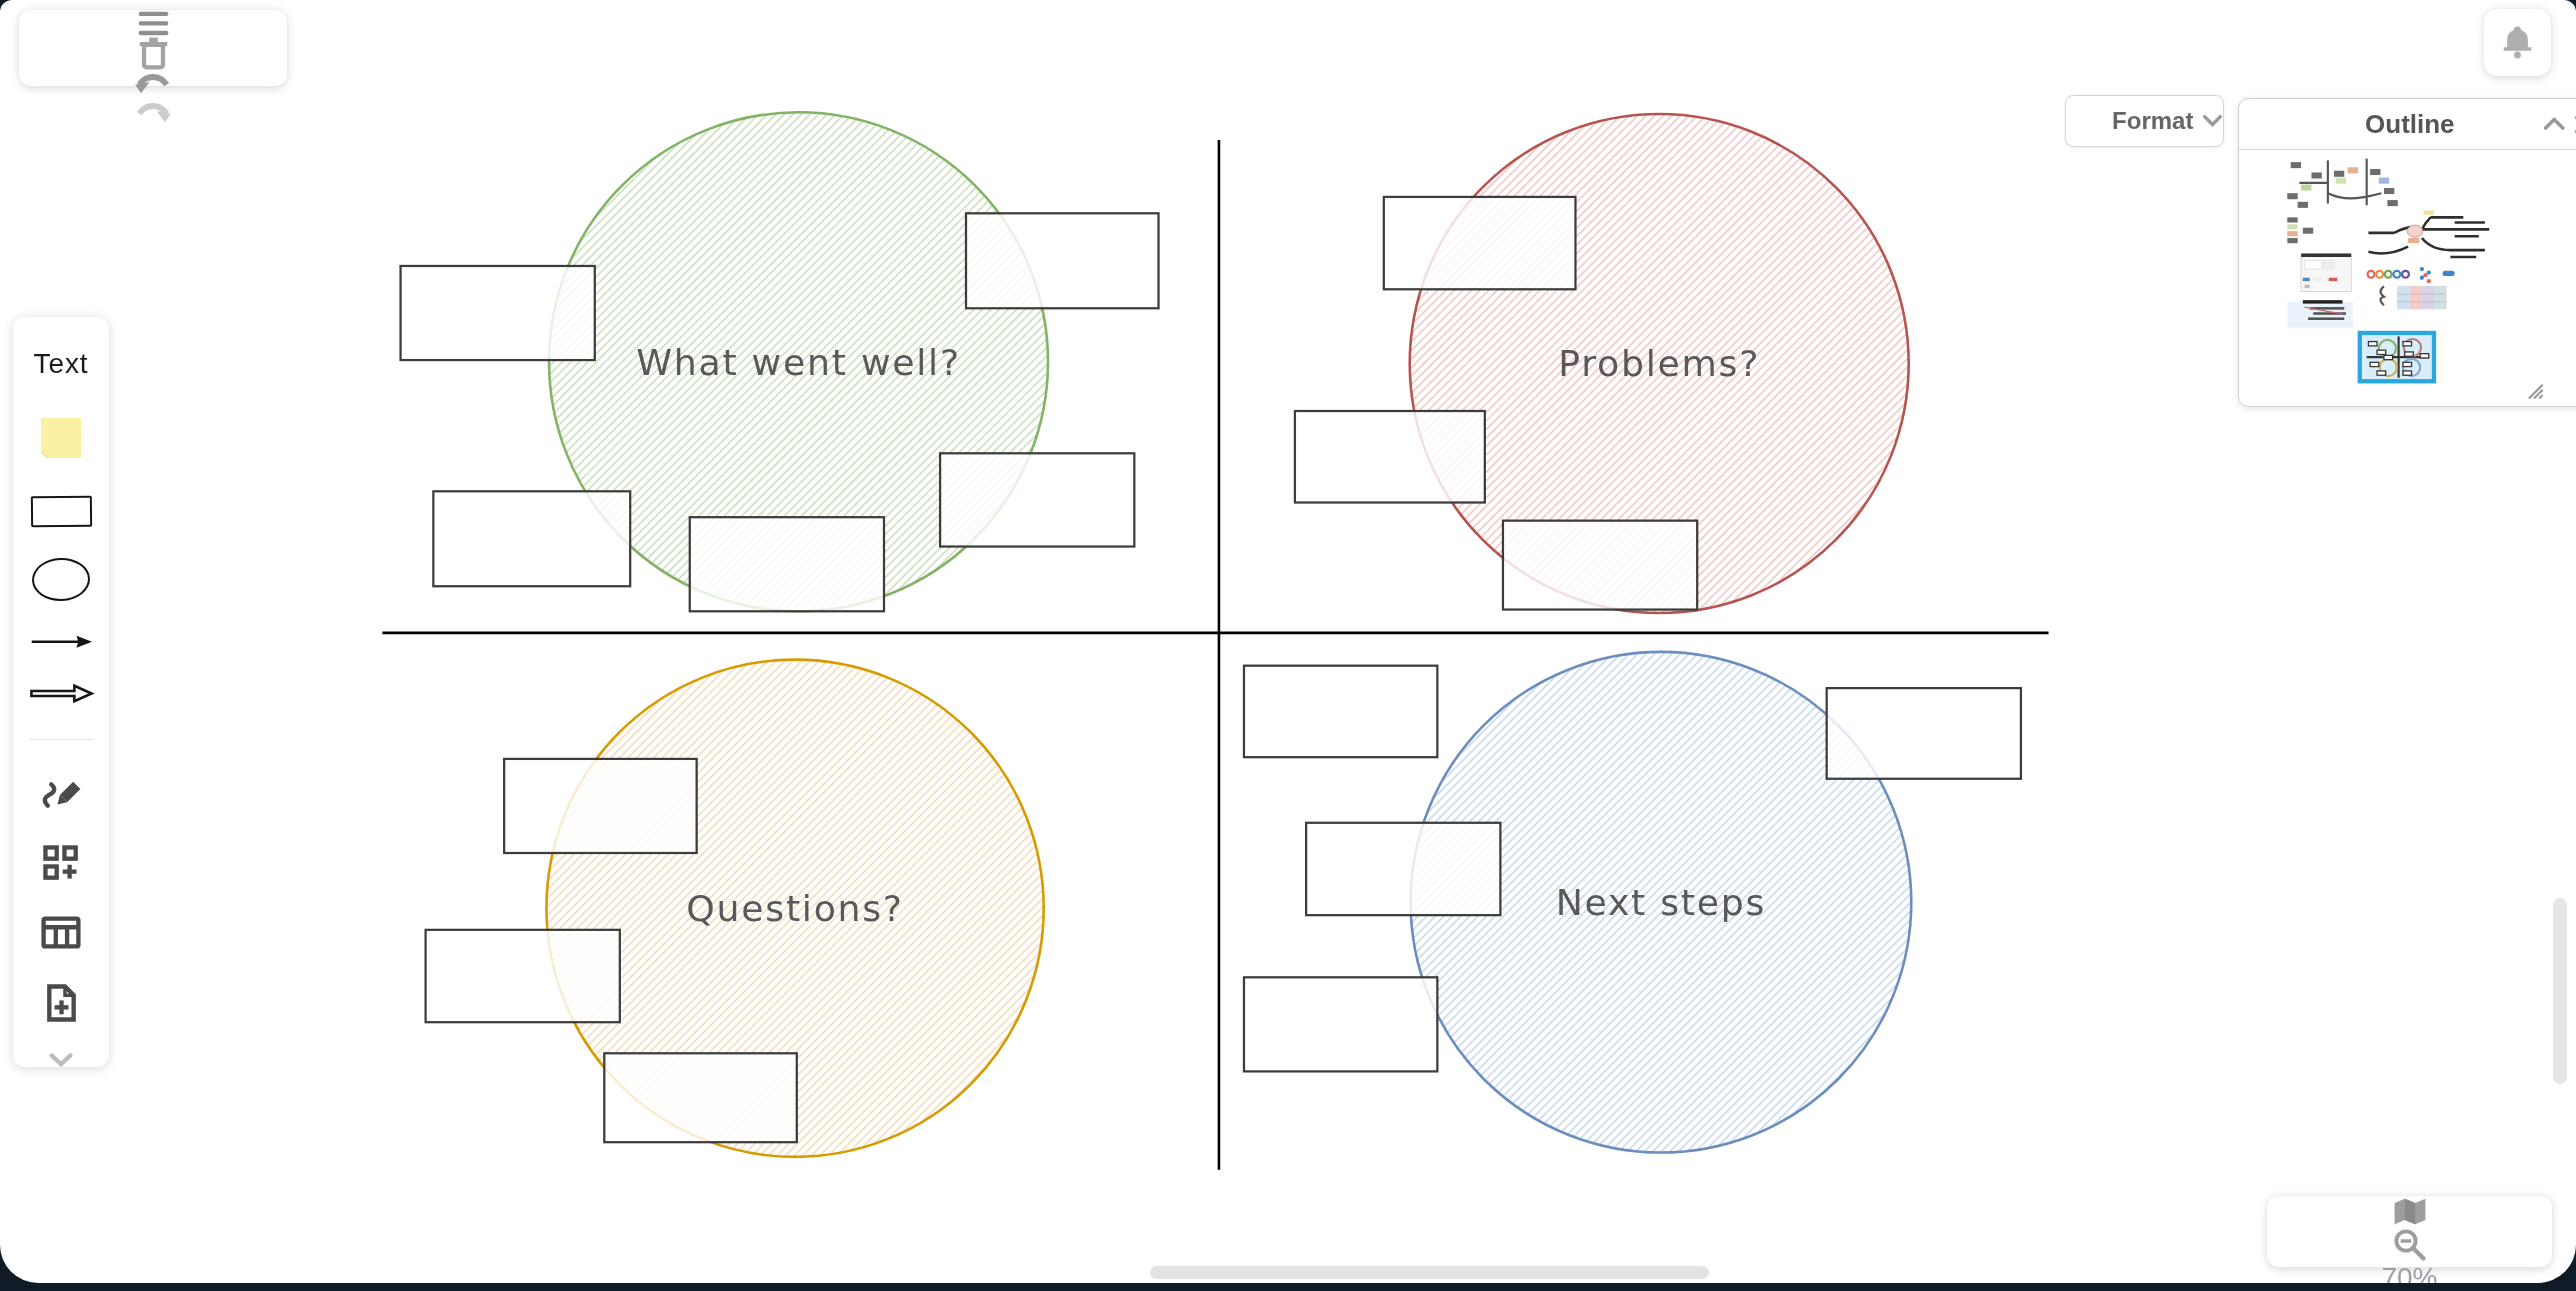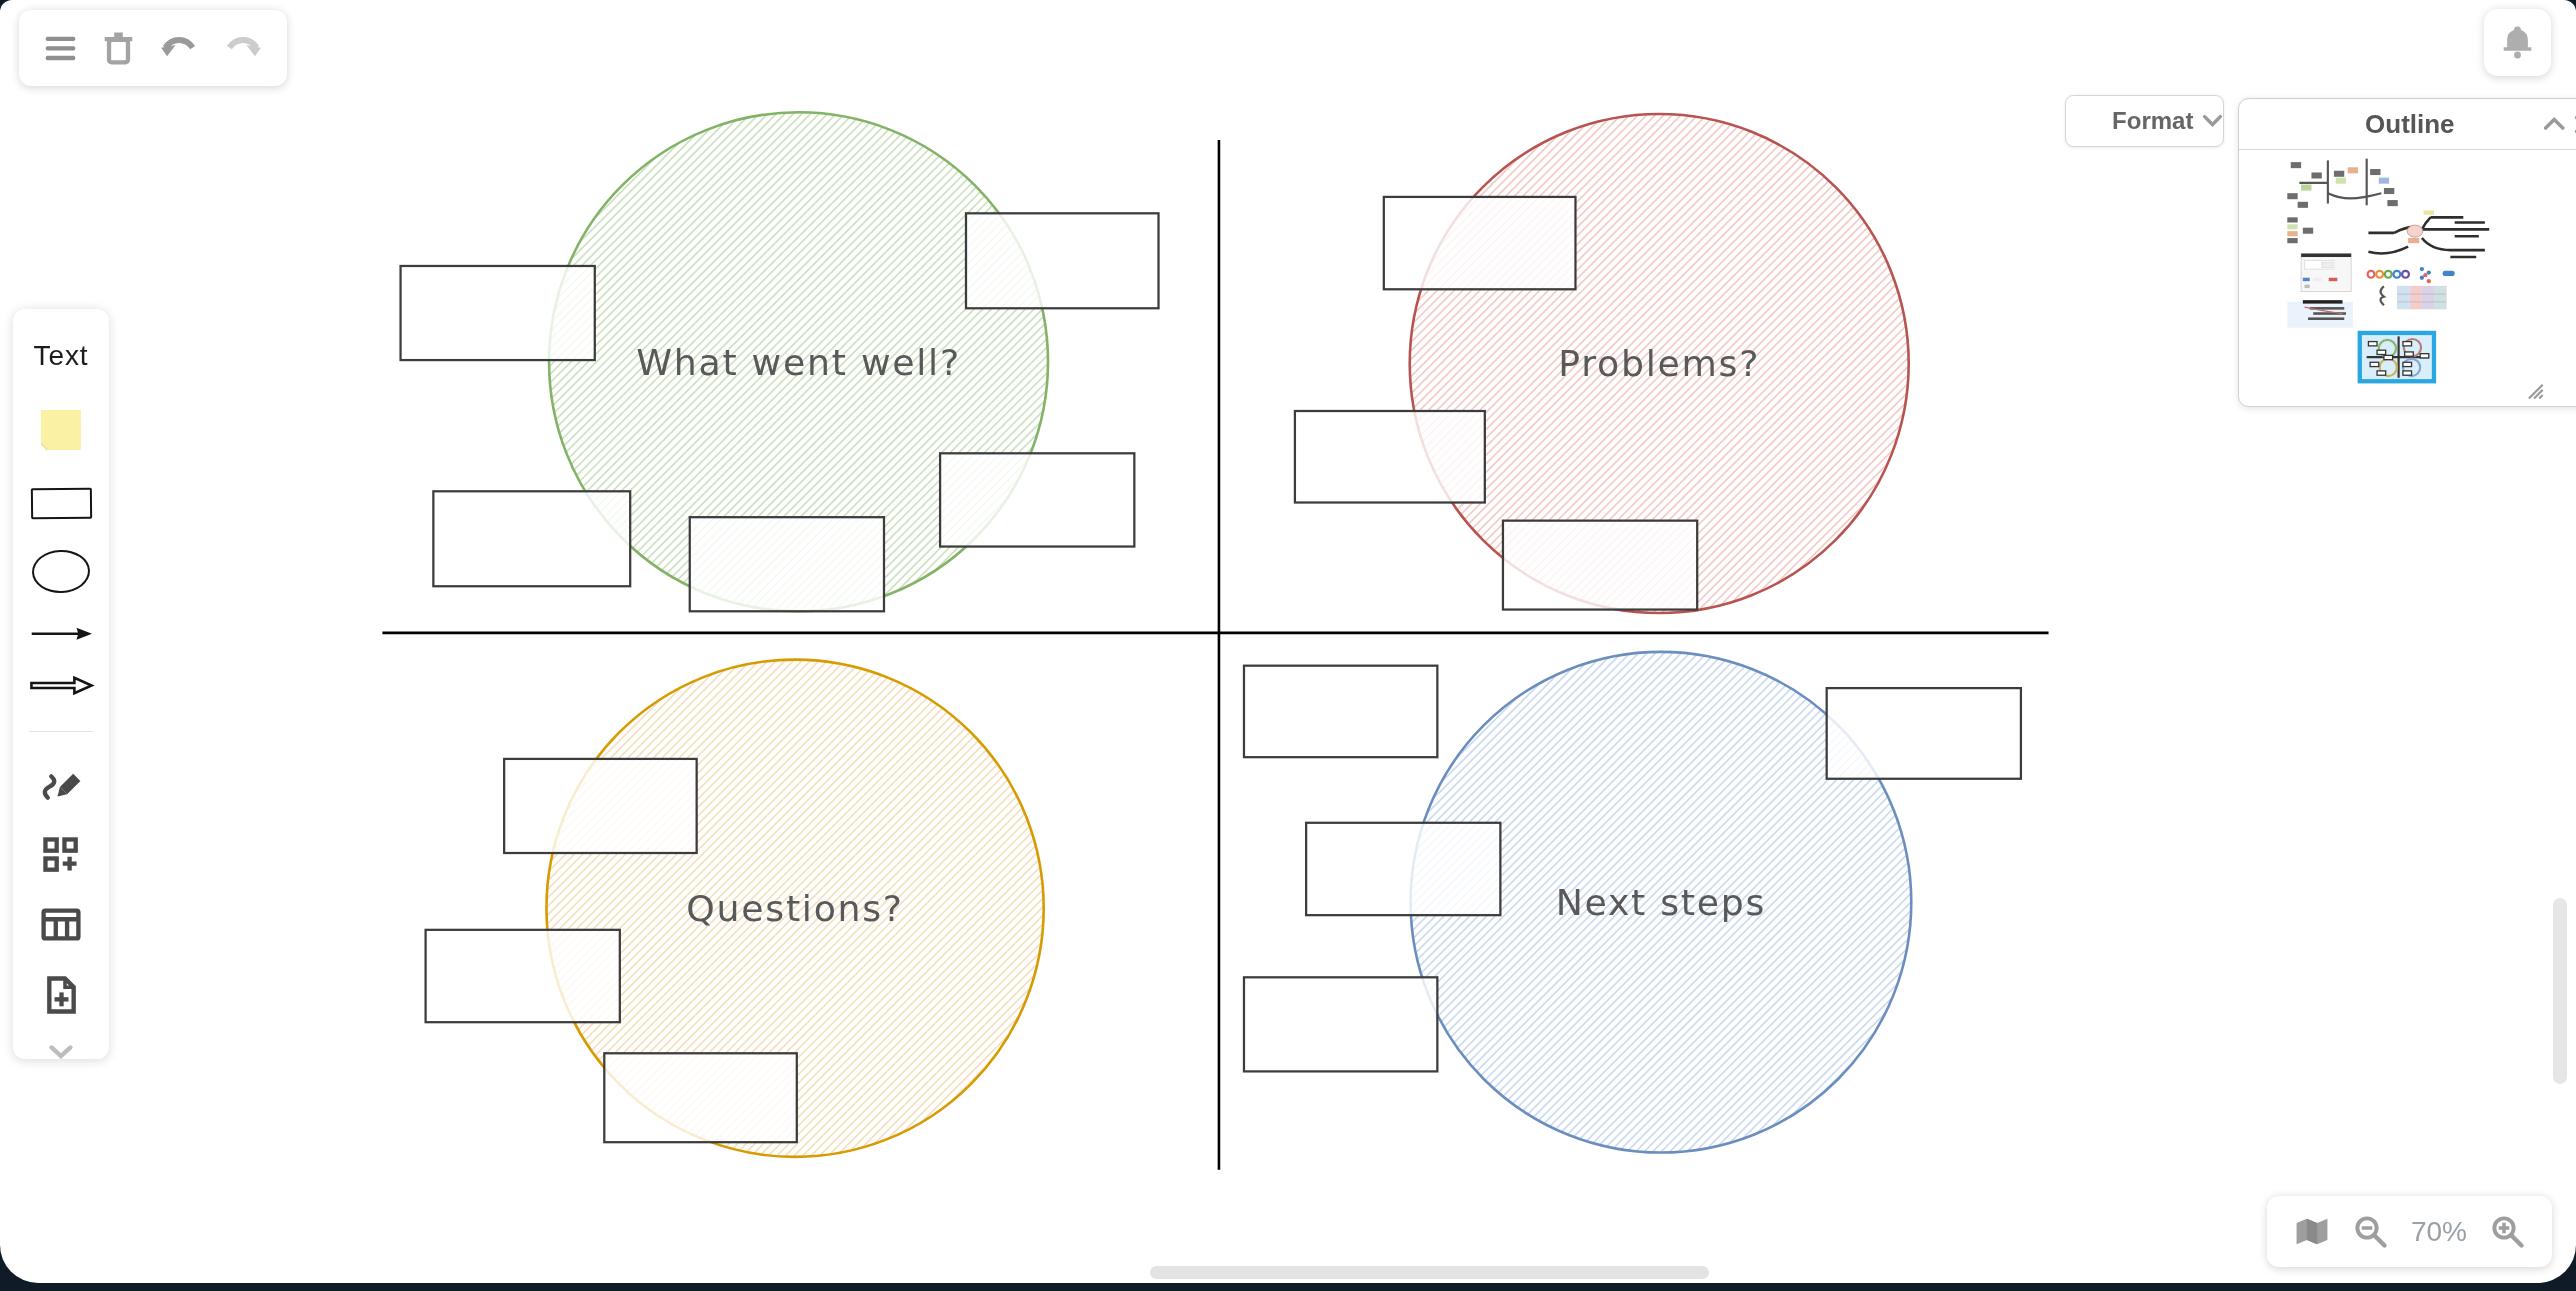"Text" .palette { flex-direction: column -> none; top: 309px -> 317px }
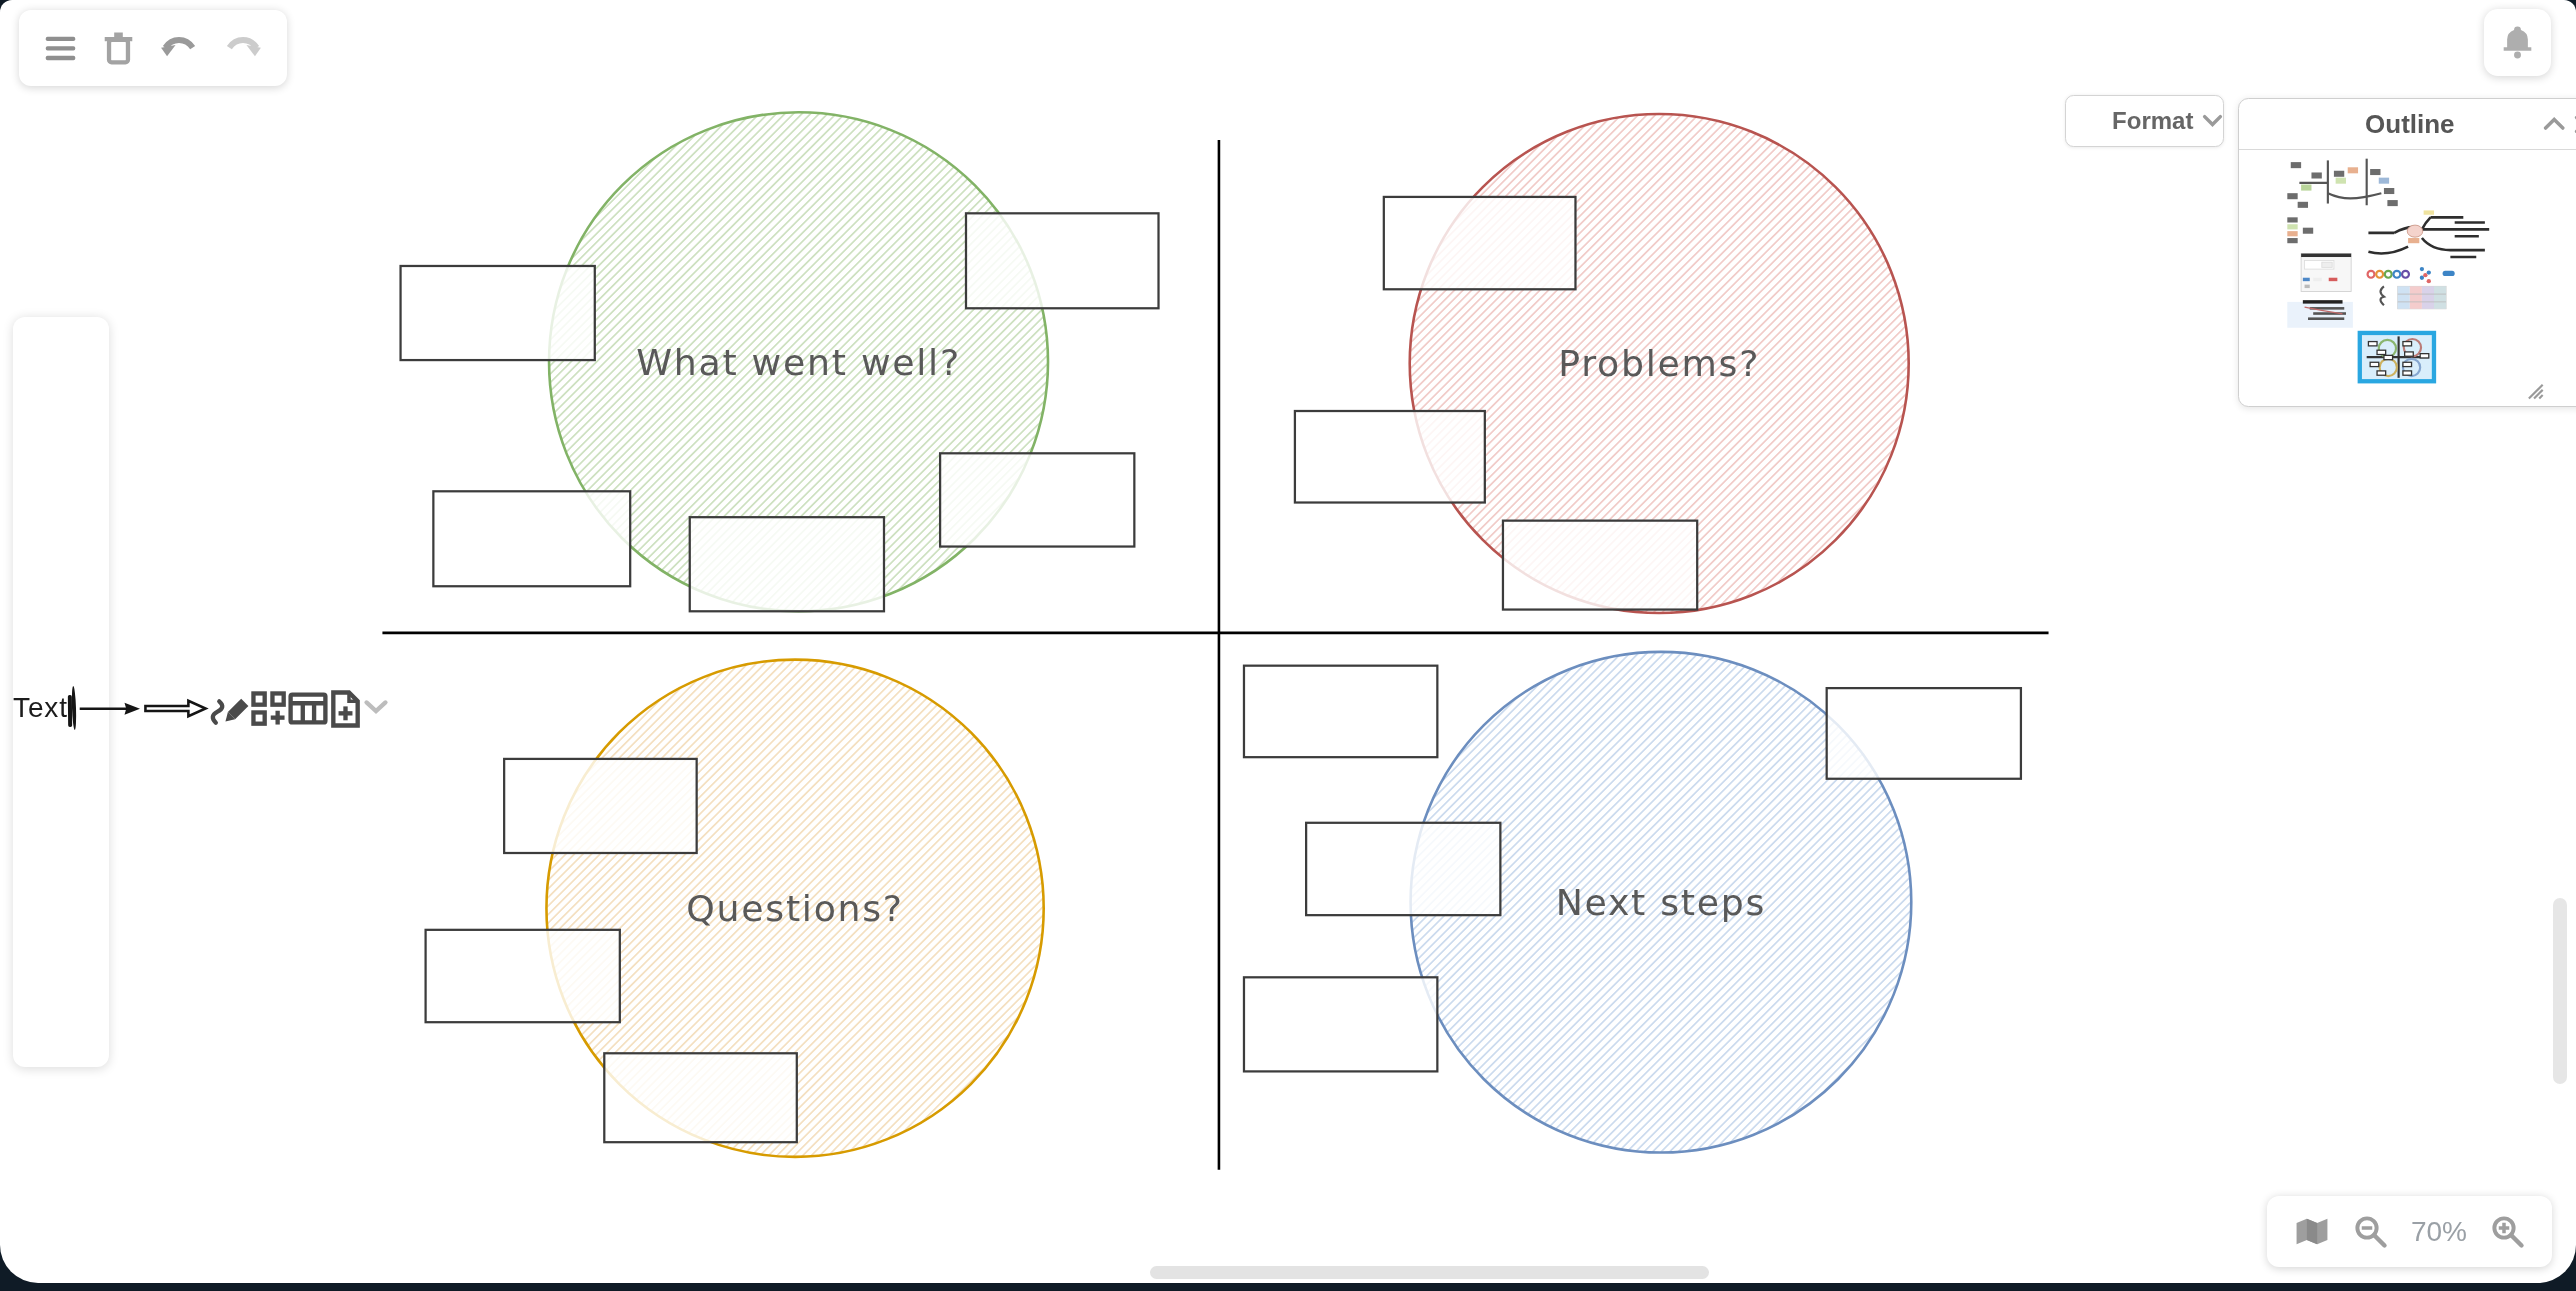"70%" .card { flex-direction: none -> column }
